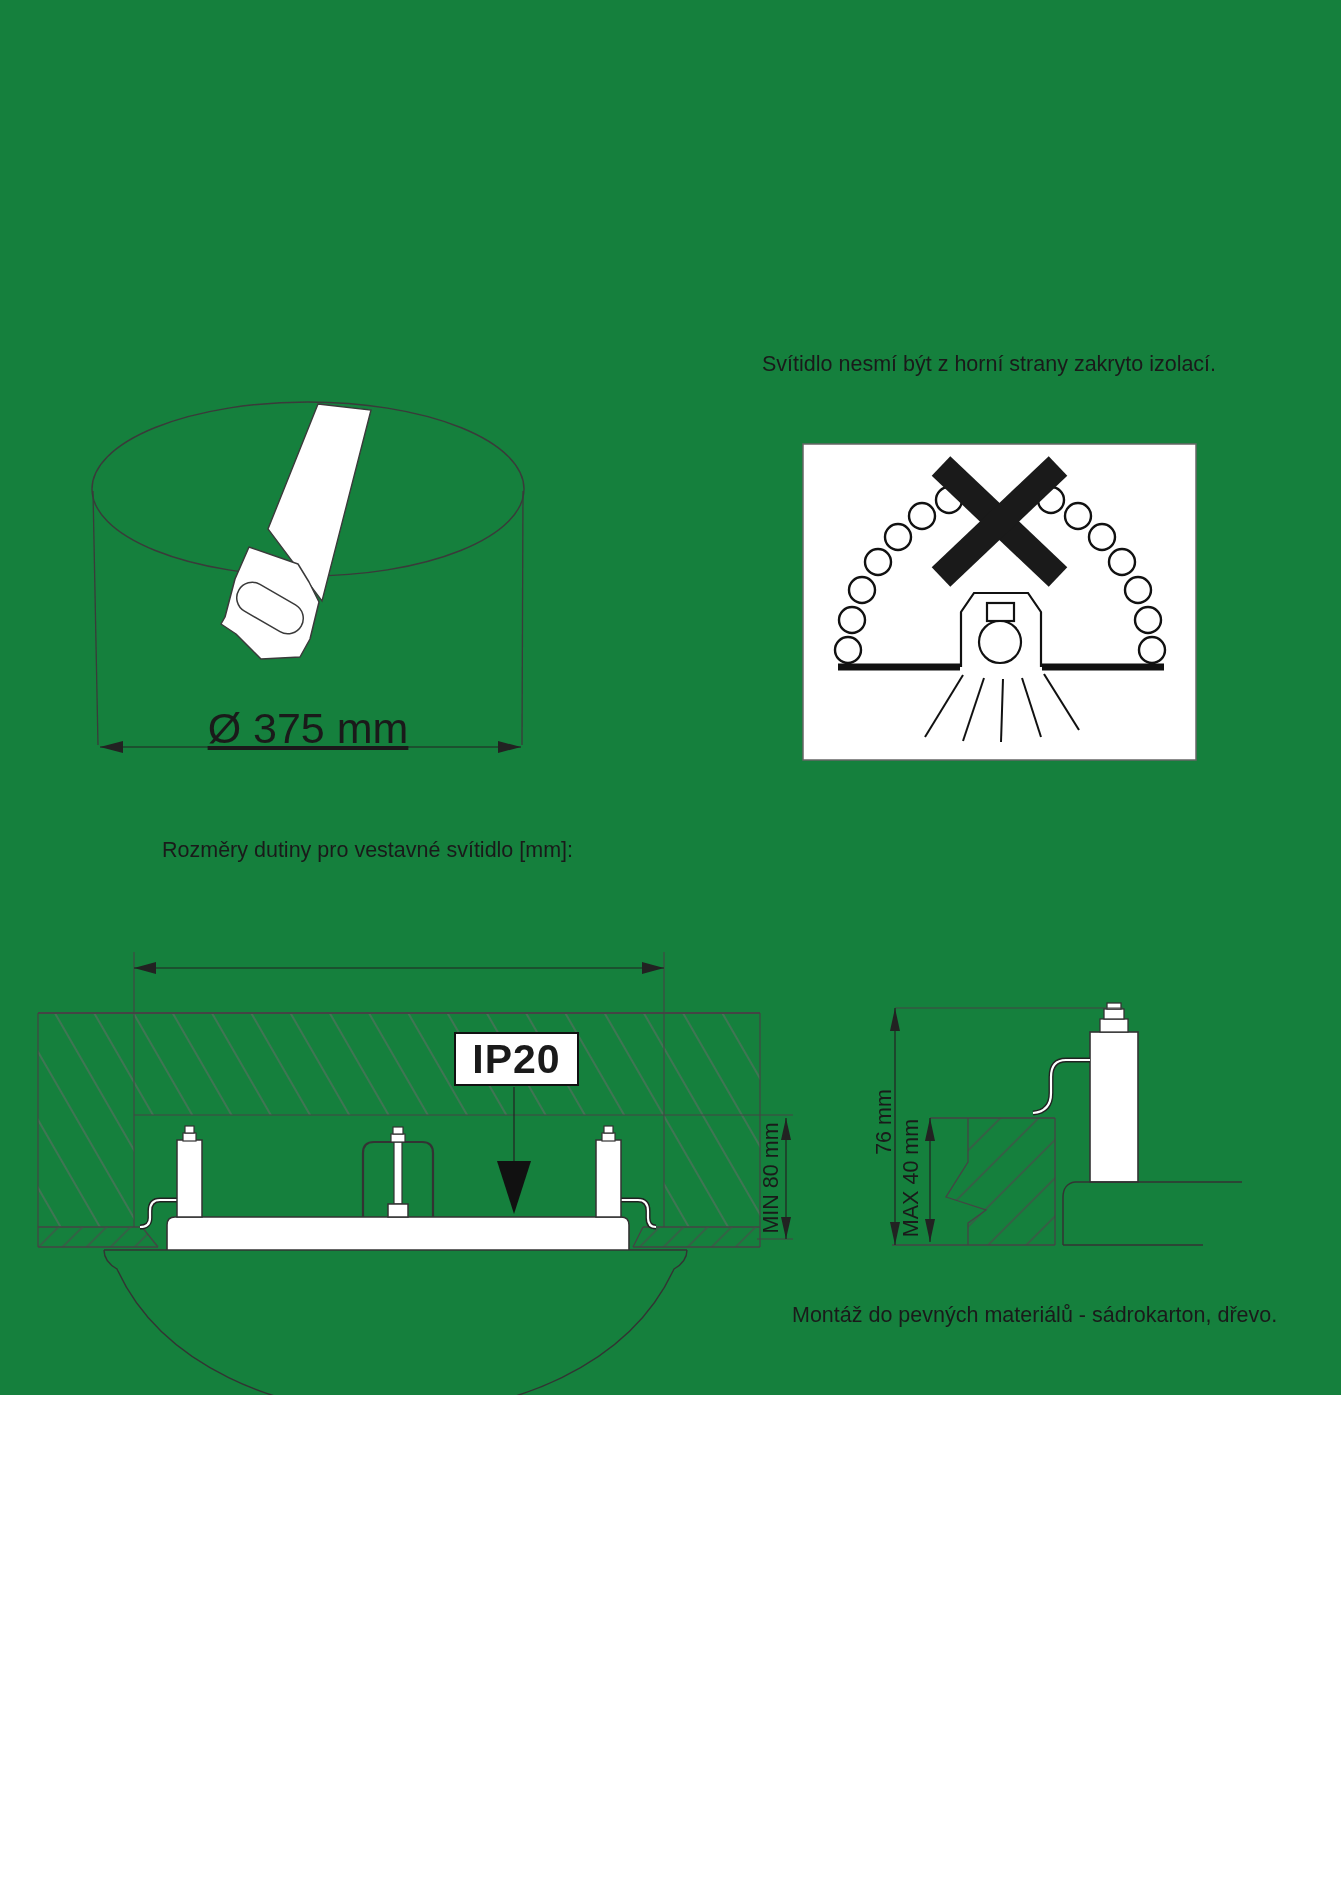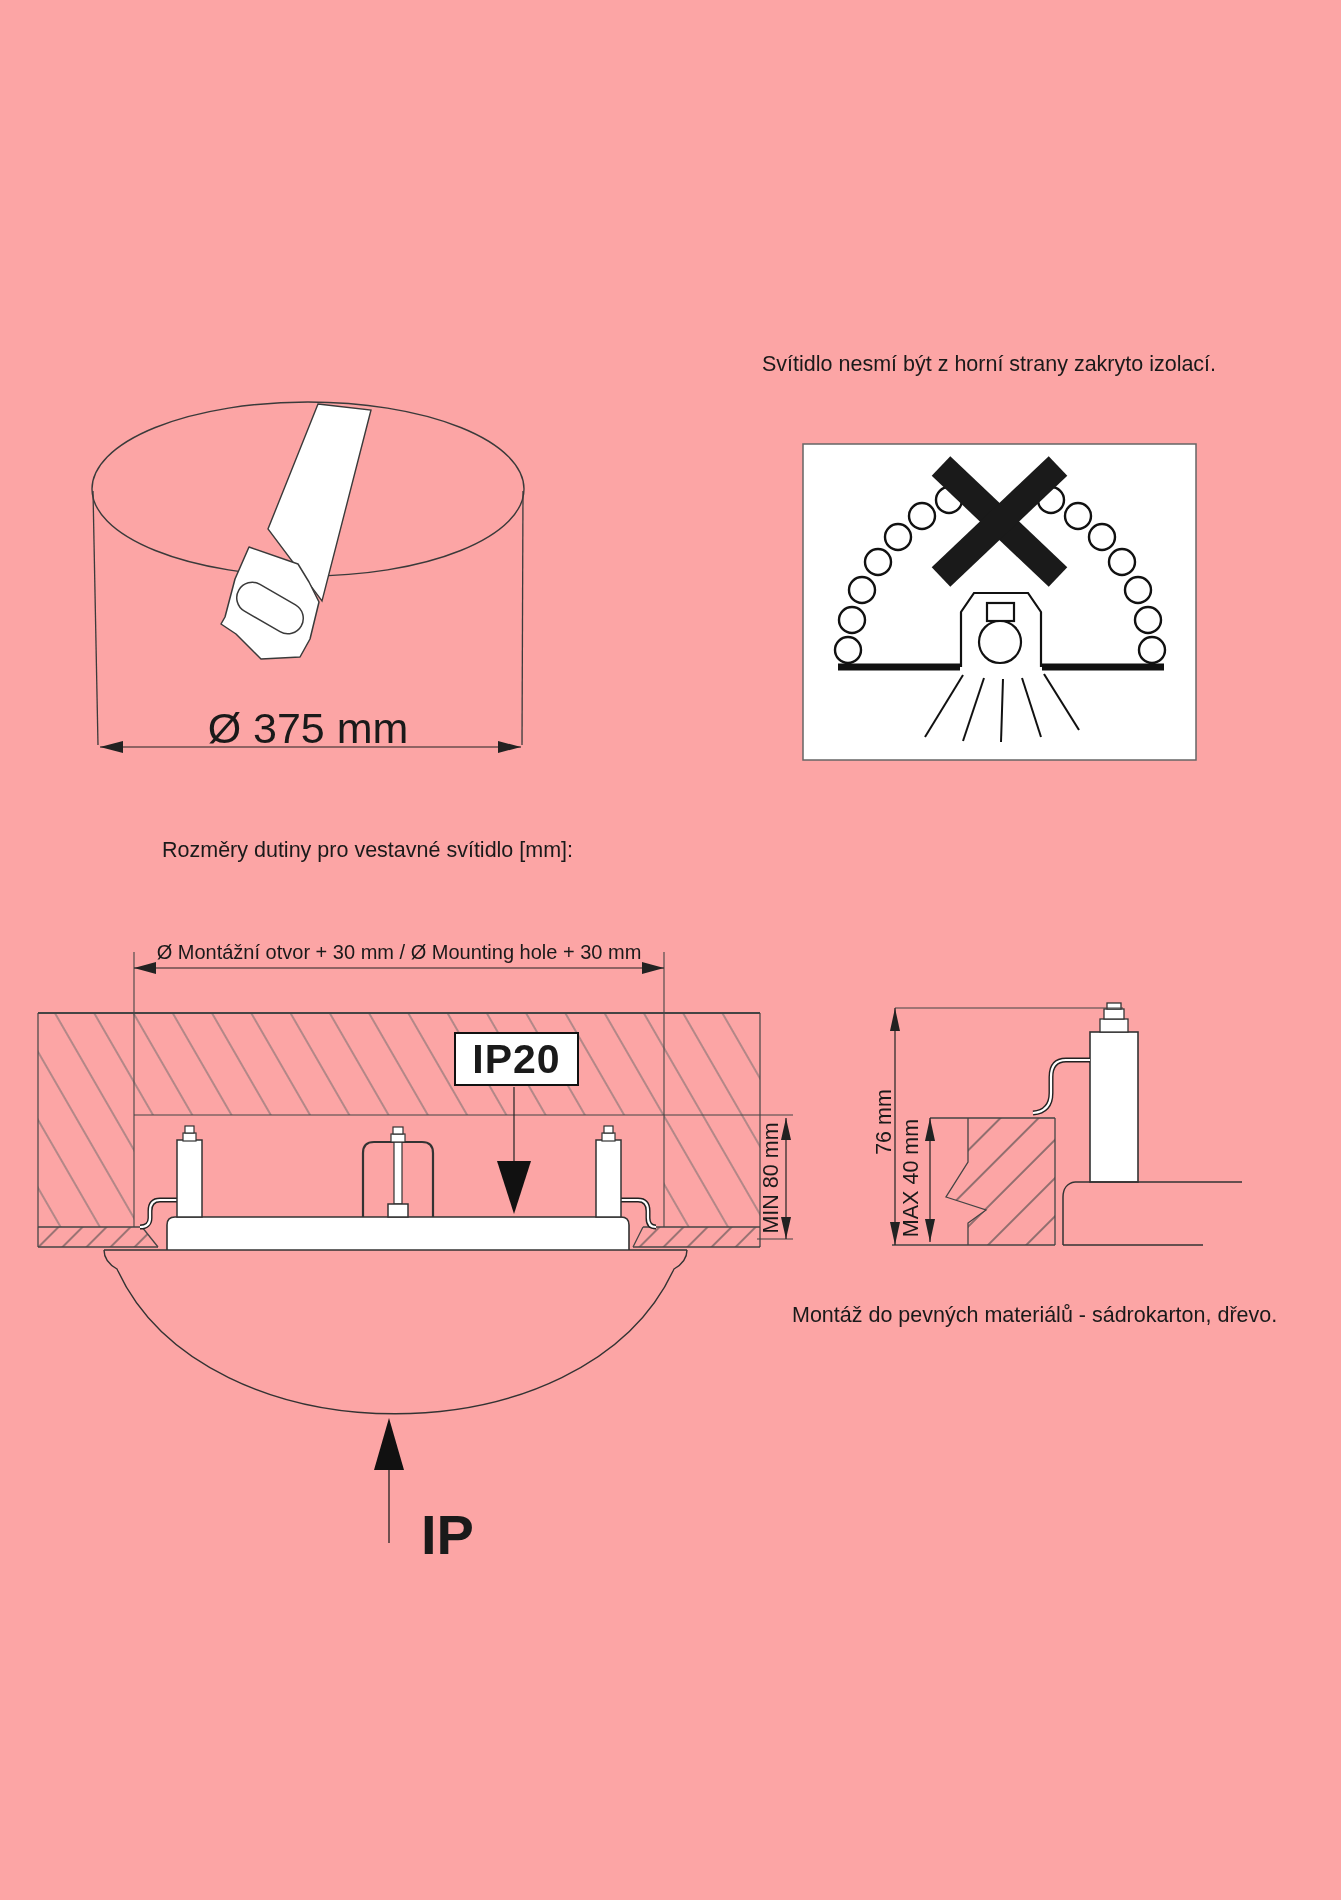"Svítidlo nesmí být z horní" .page { background: #fca5a5 -> #15803d; height: 1900px -> 1395px }
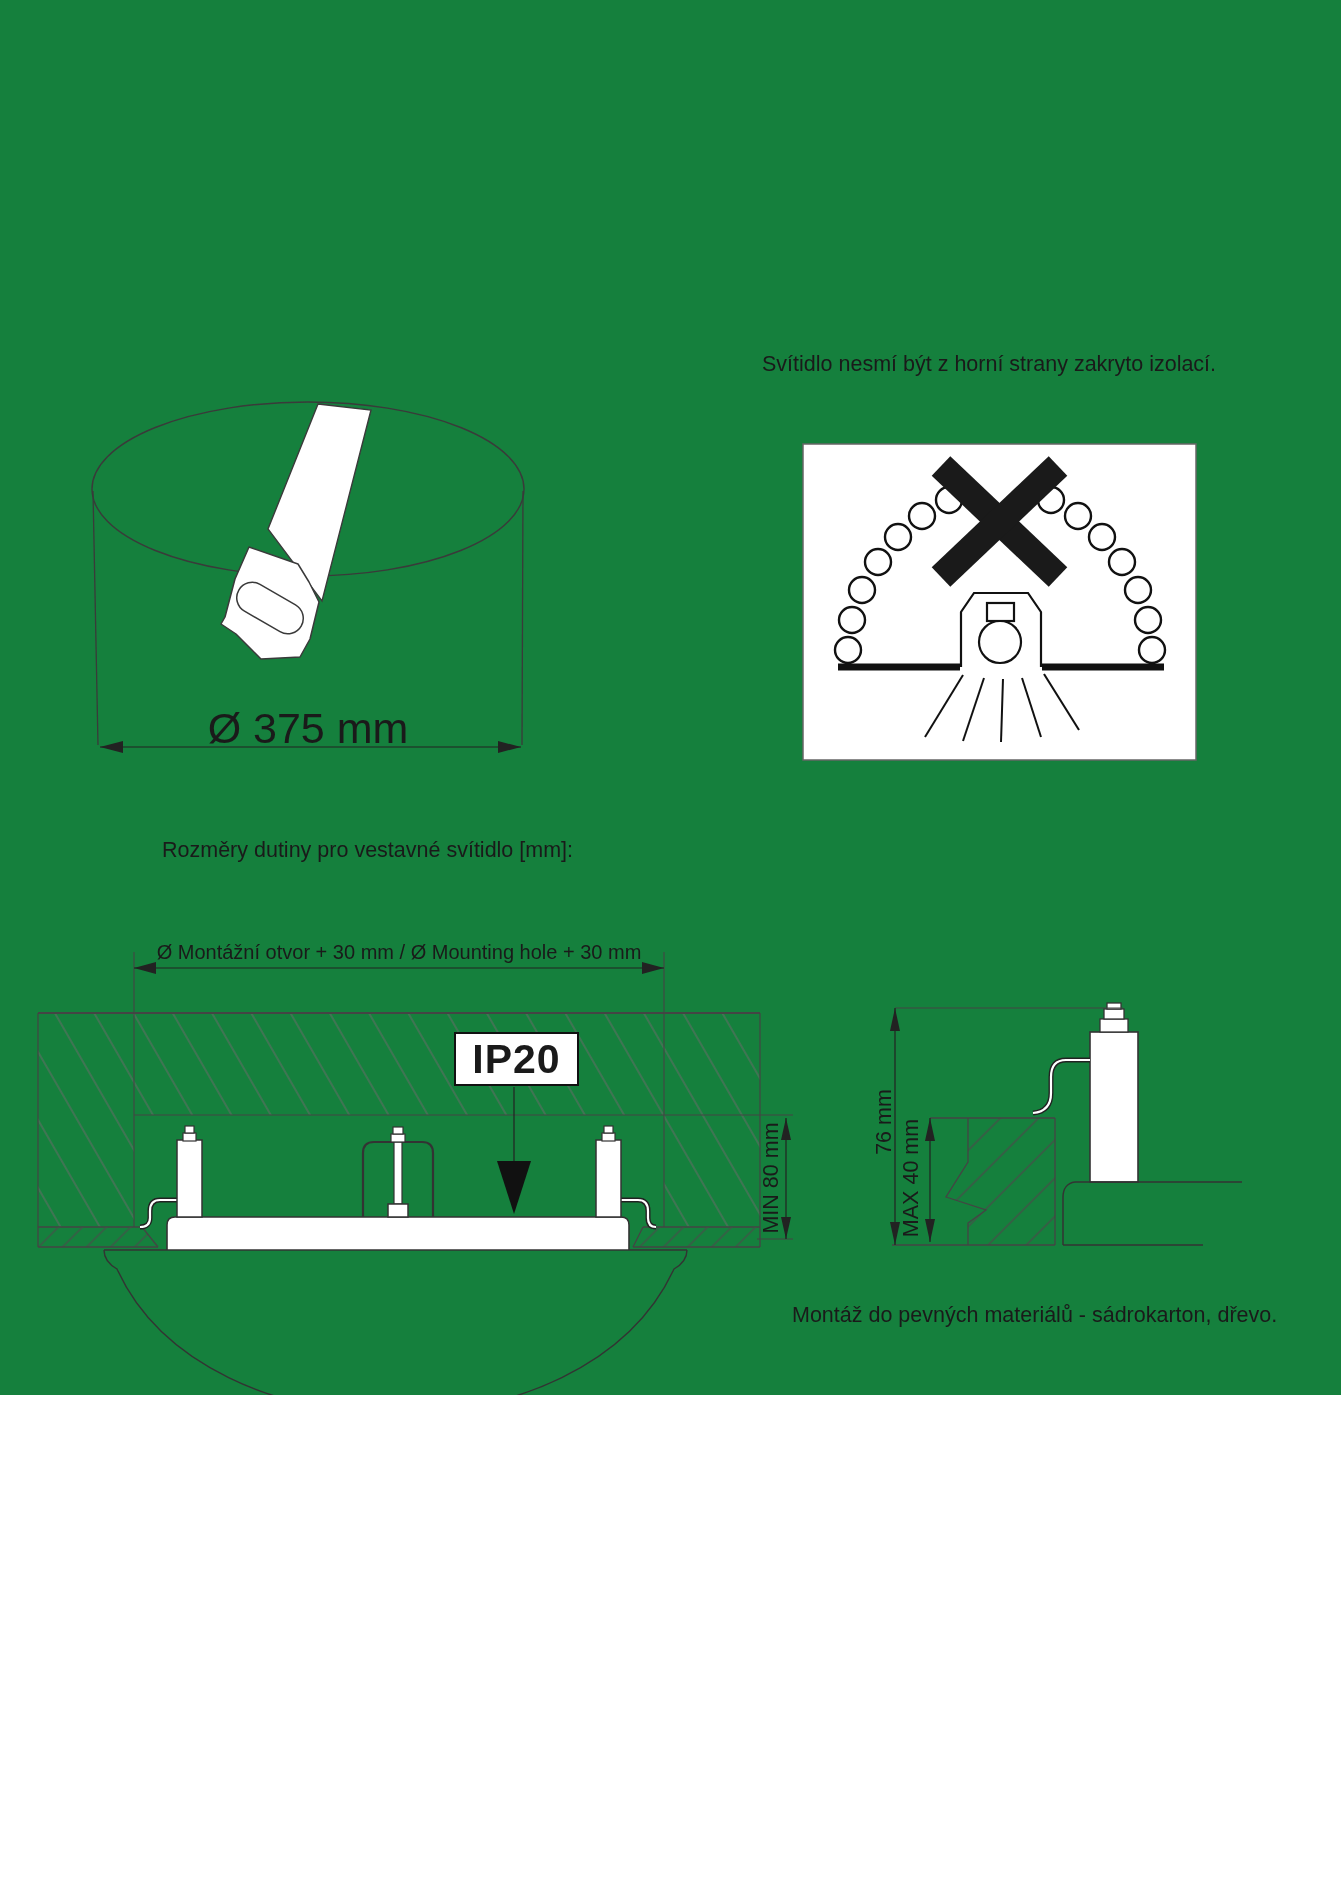"Ø 375 mm" .t-big { text-decoration: none -> underline }
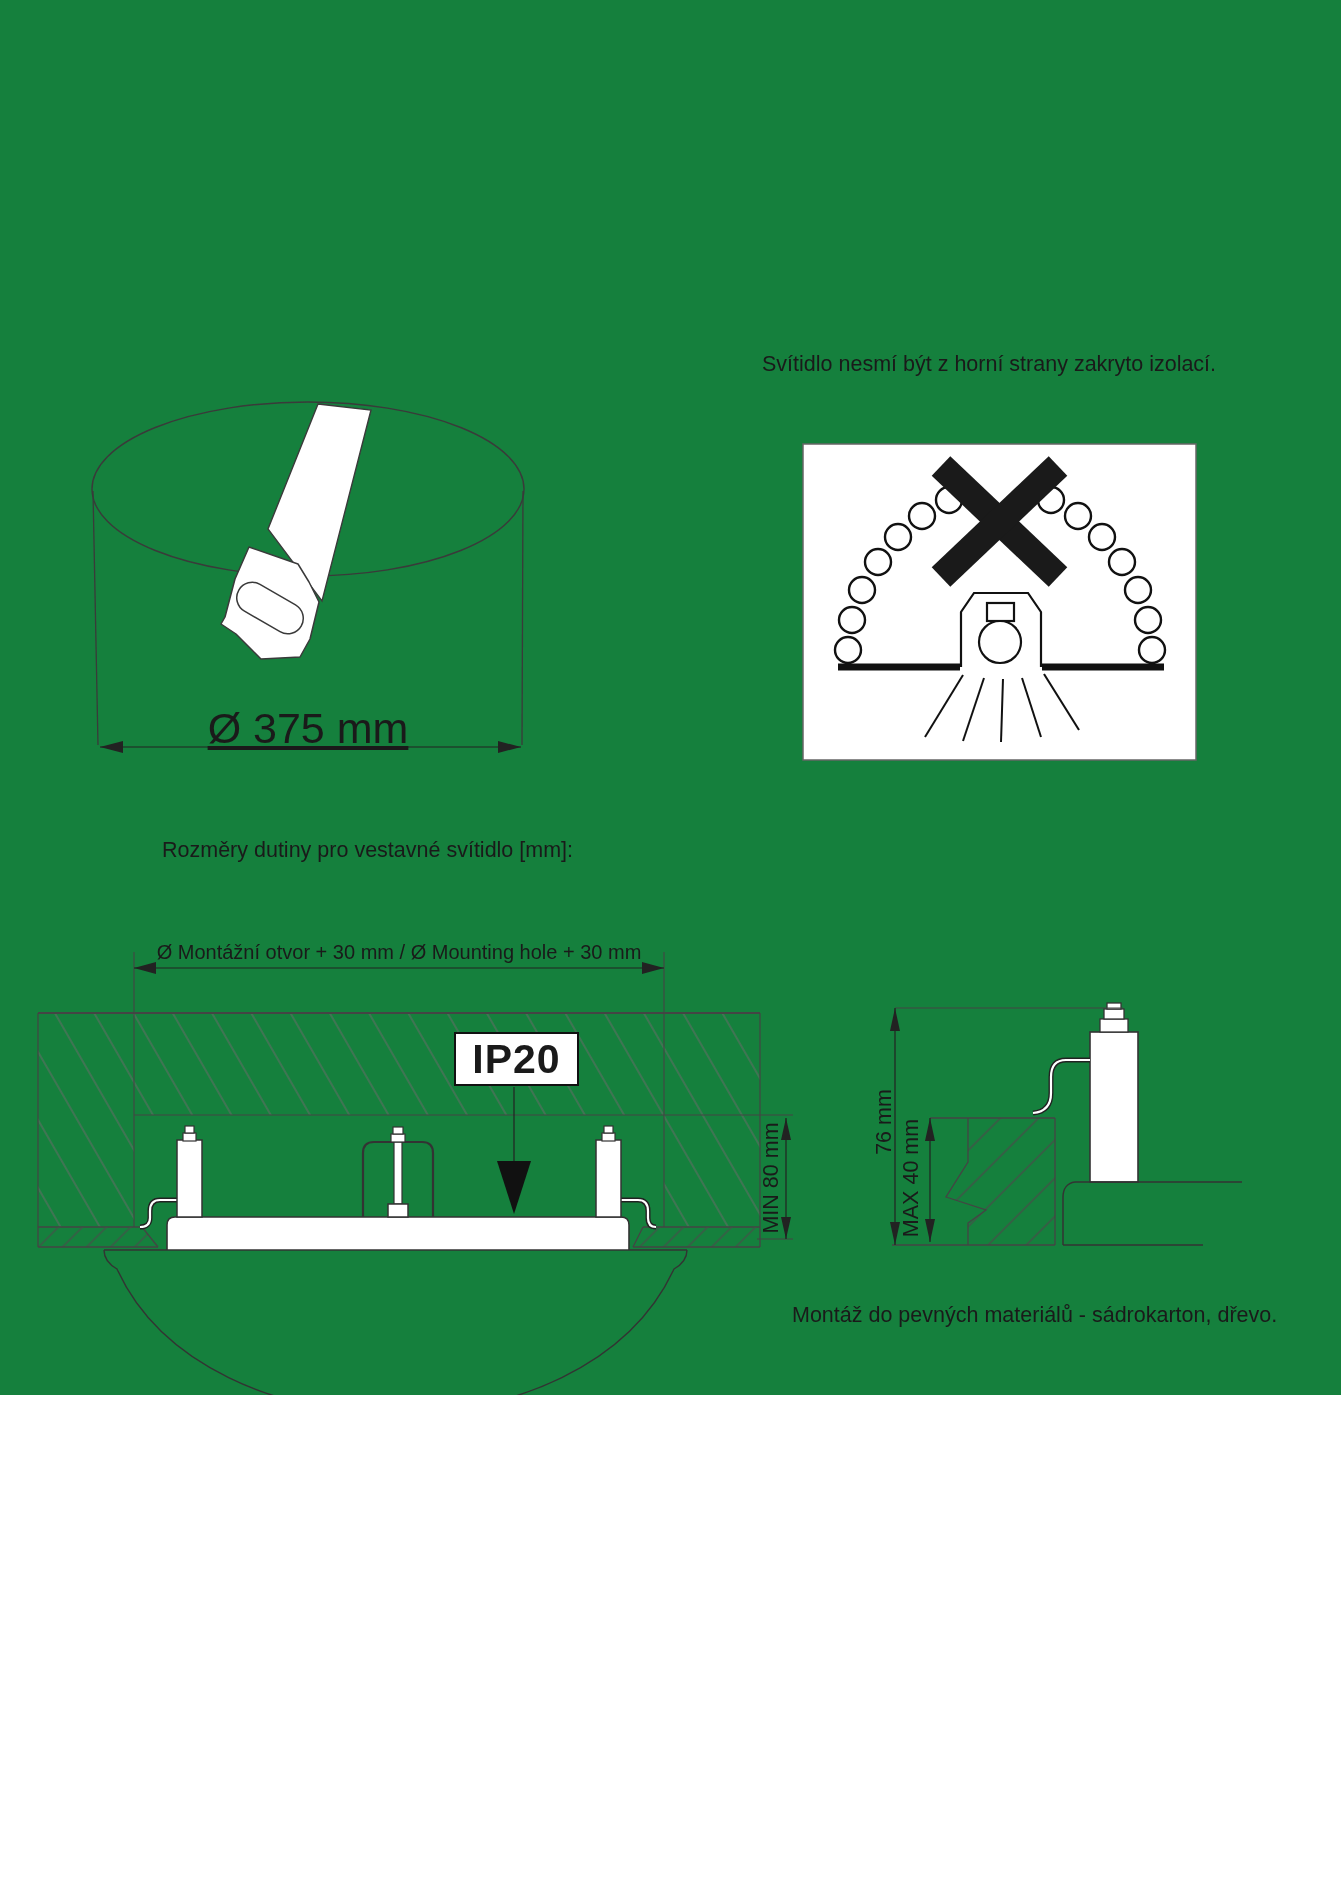"Ø Montážní otvor + 30" div.lbl { html: <div>Ø Montážní otvor + 30 mm / Ø Mounting hole + 30 mm</div> -> none }
